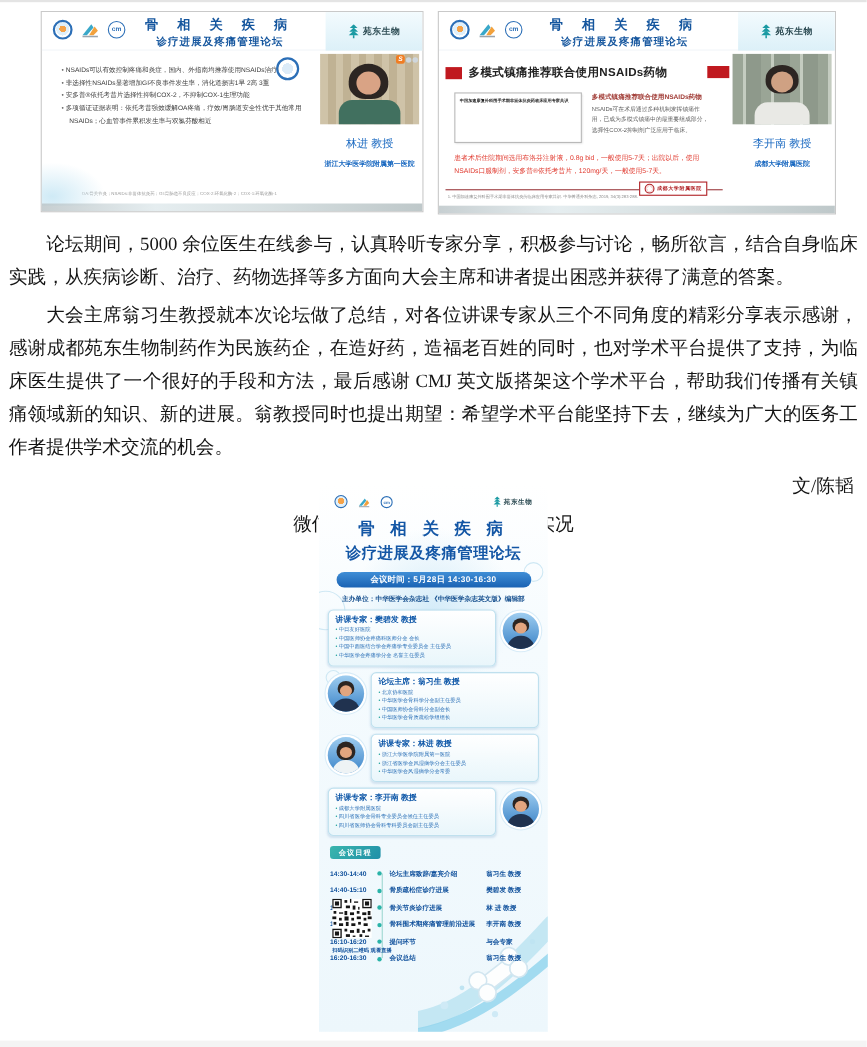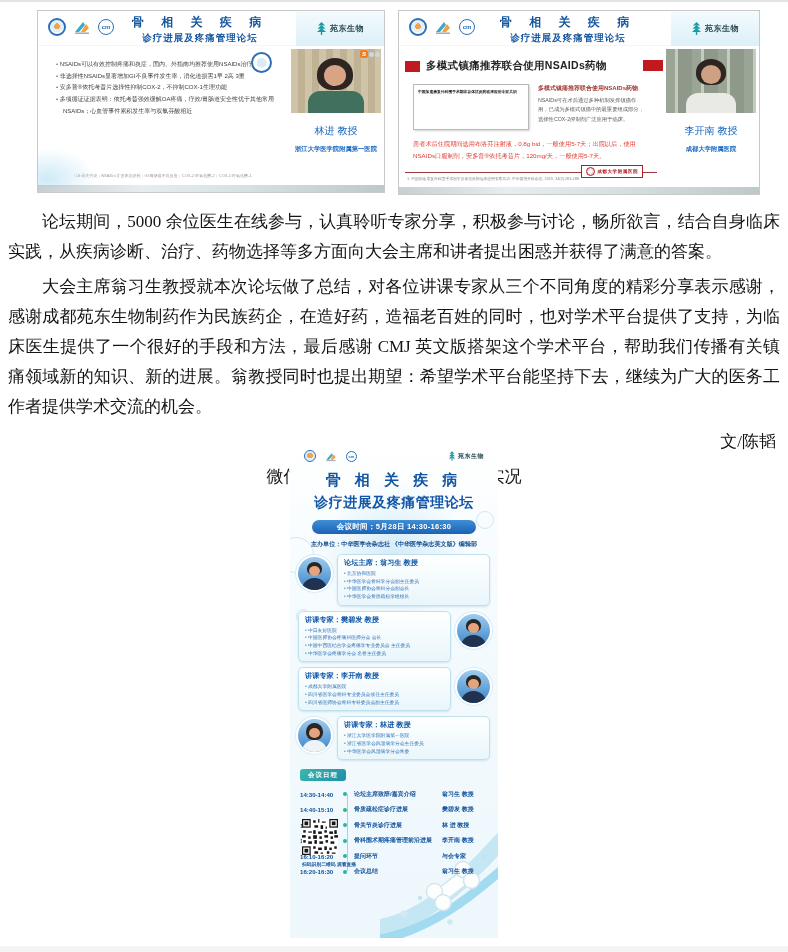"会议时间：5月28日 14:30-16:30" .p-pill { width: 164px -> 177px }
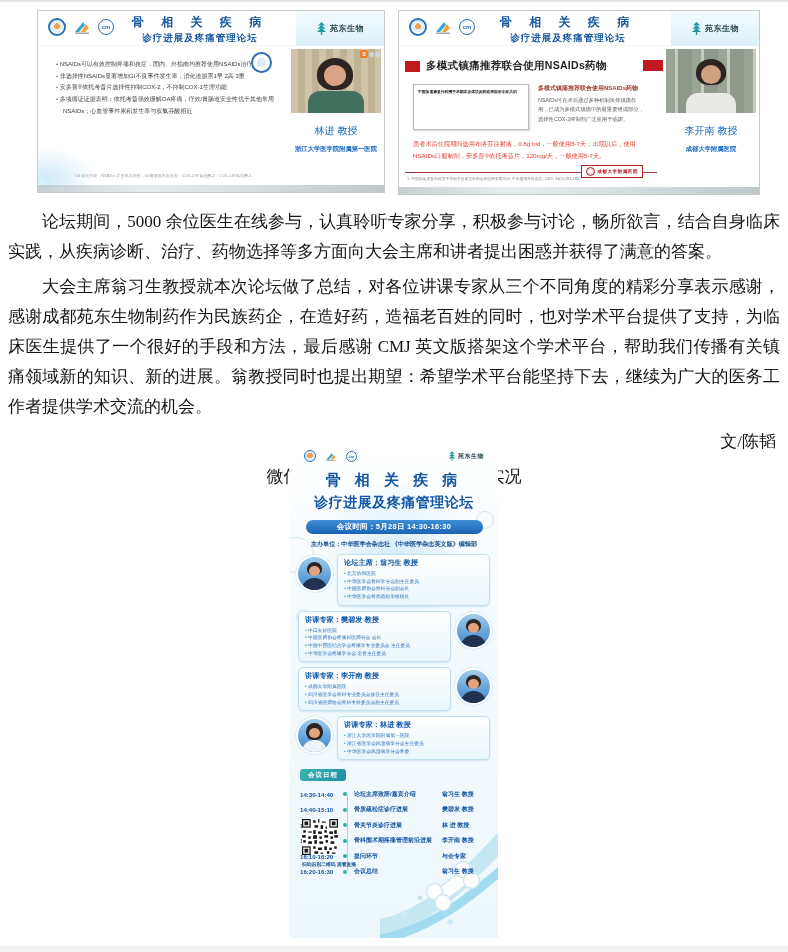"论坛主席：翁习生 教授" div.card { order: before "讲课专家：樊碧发 教授" -> after "讲课专家：樊碧发 教授" }
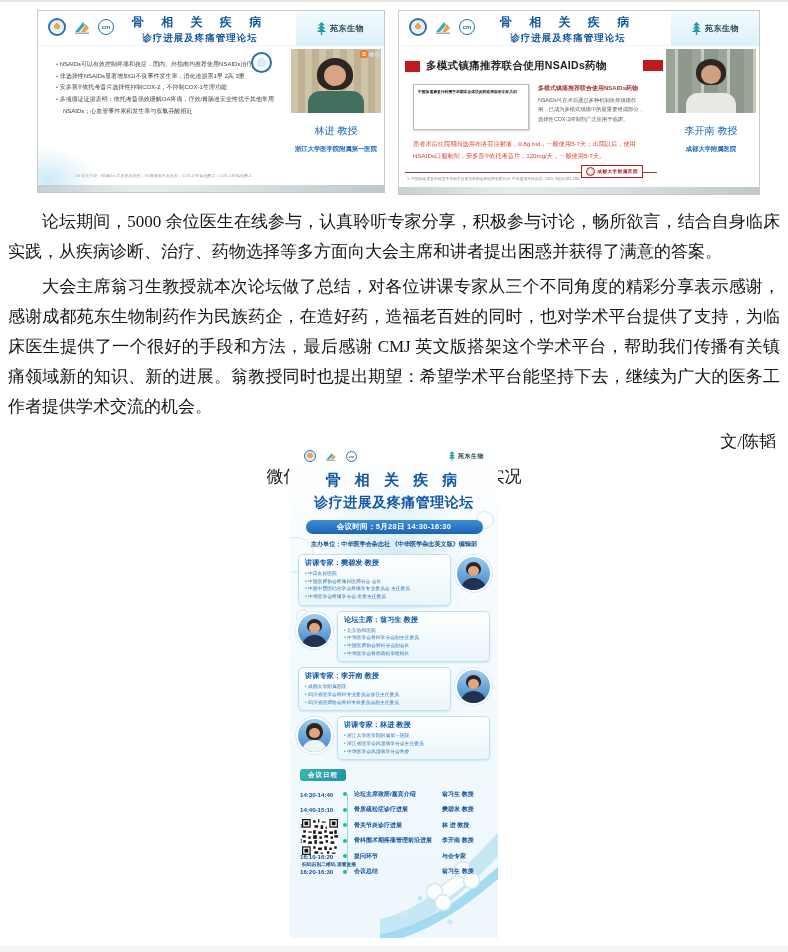"讲课专家：李开南 教授" div.card { order: before "讲课专家：林进 教授" -> after "讲课专家：林进 教授" }
